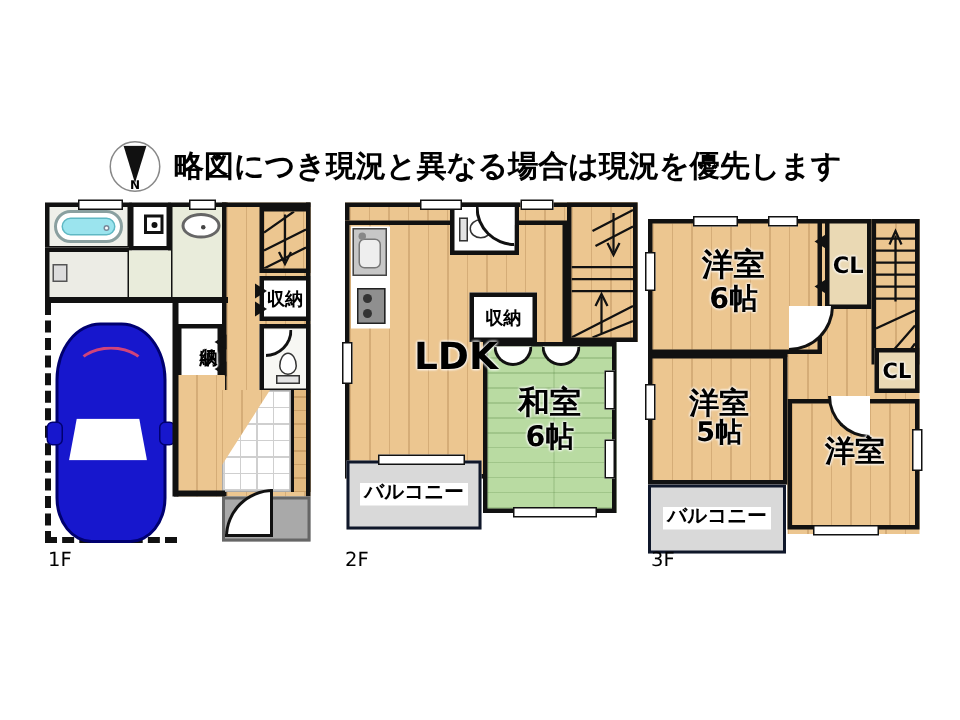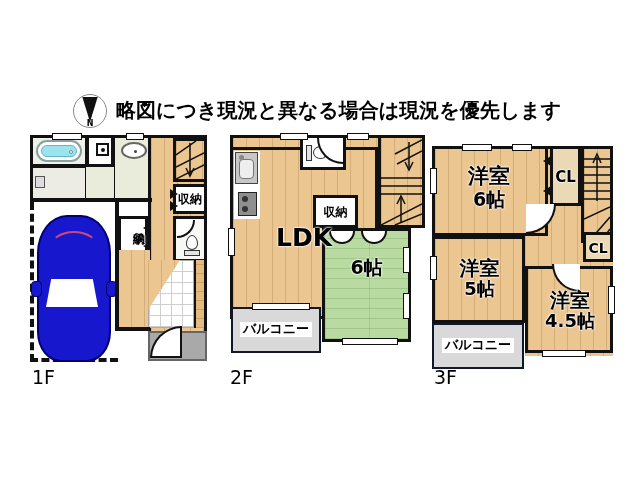"和室" div { html: none -> <div>和室</div> }
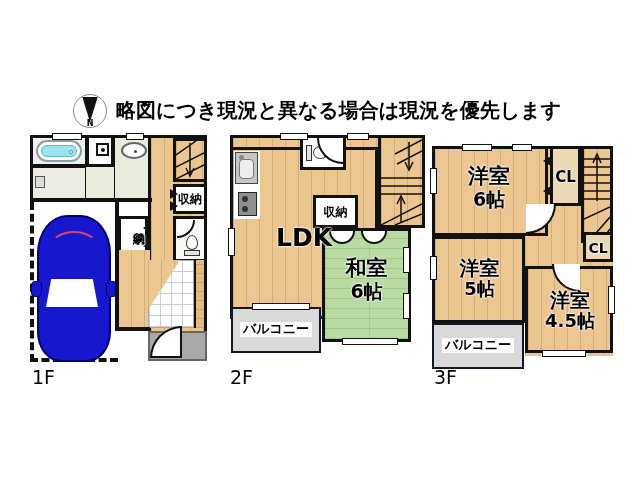"4.5帖" div { html: <div>4.5帖</div> -> none }
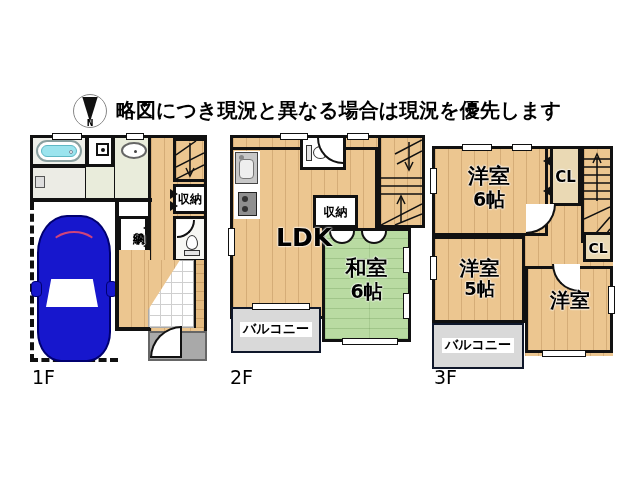"1F" .floor-tag { font-size: 19px -> 13px }
